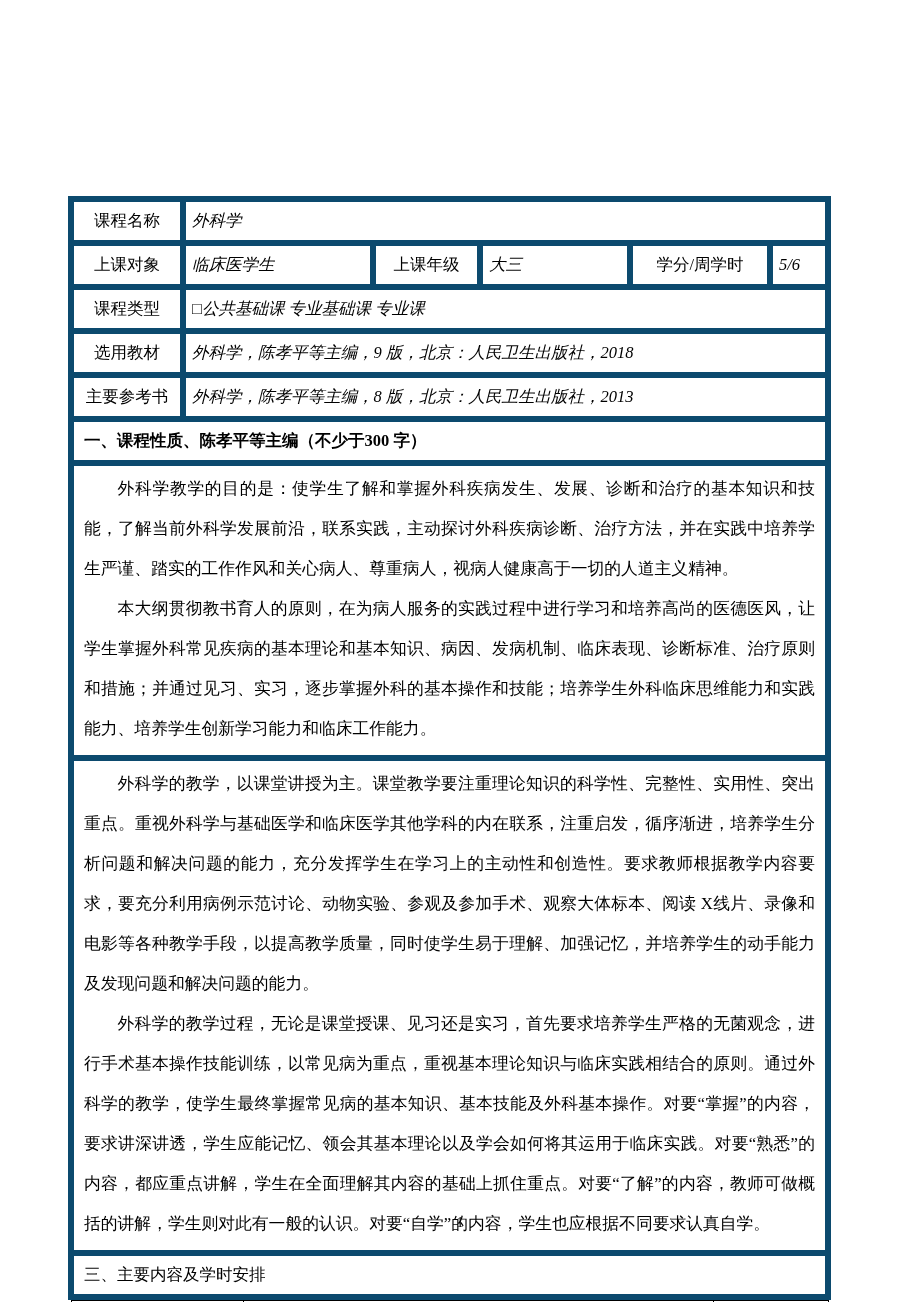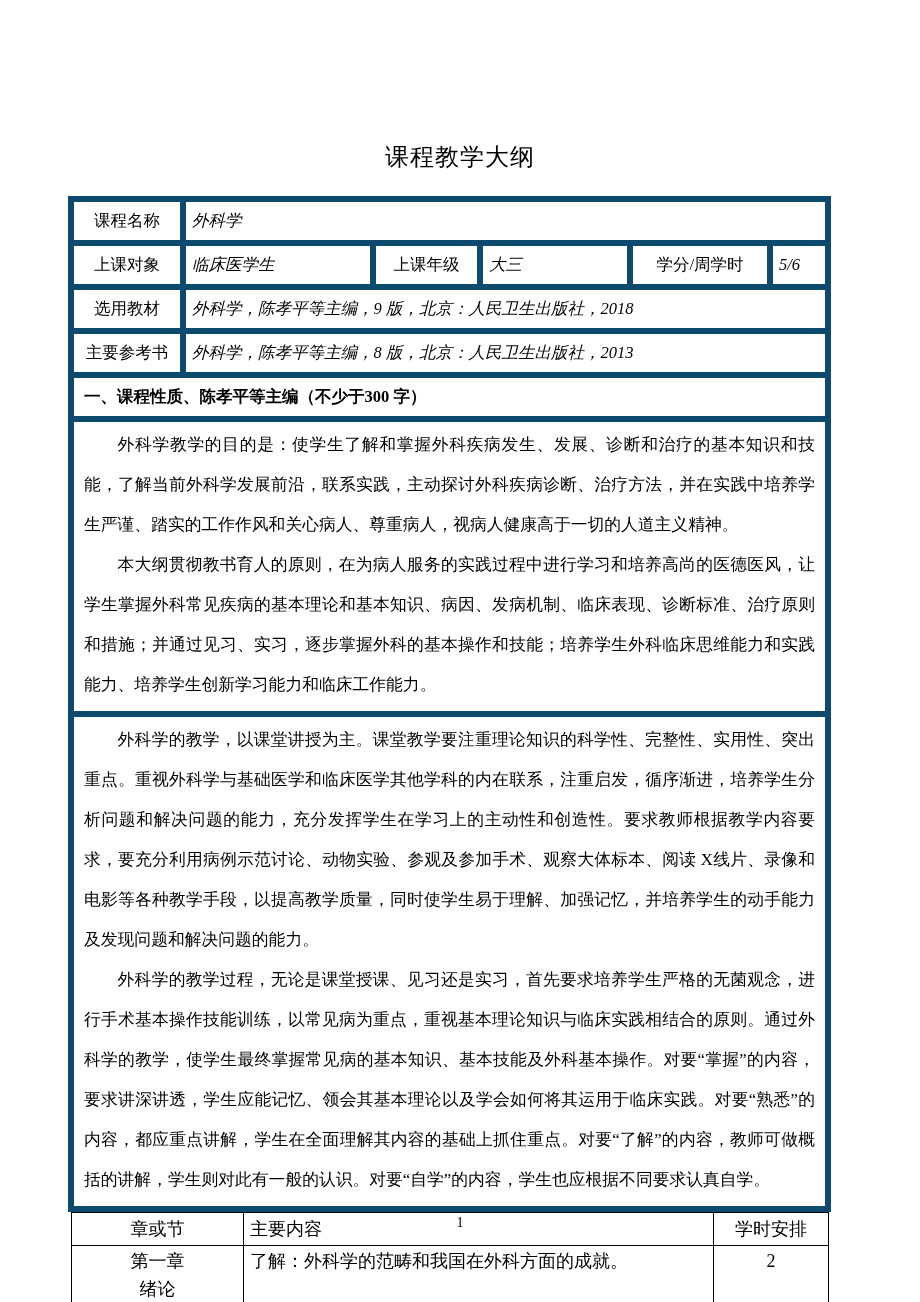"课程教学大纲" div.doc-title { html: <div>课程教学大纲</div> -> none }
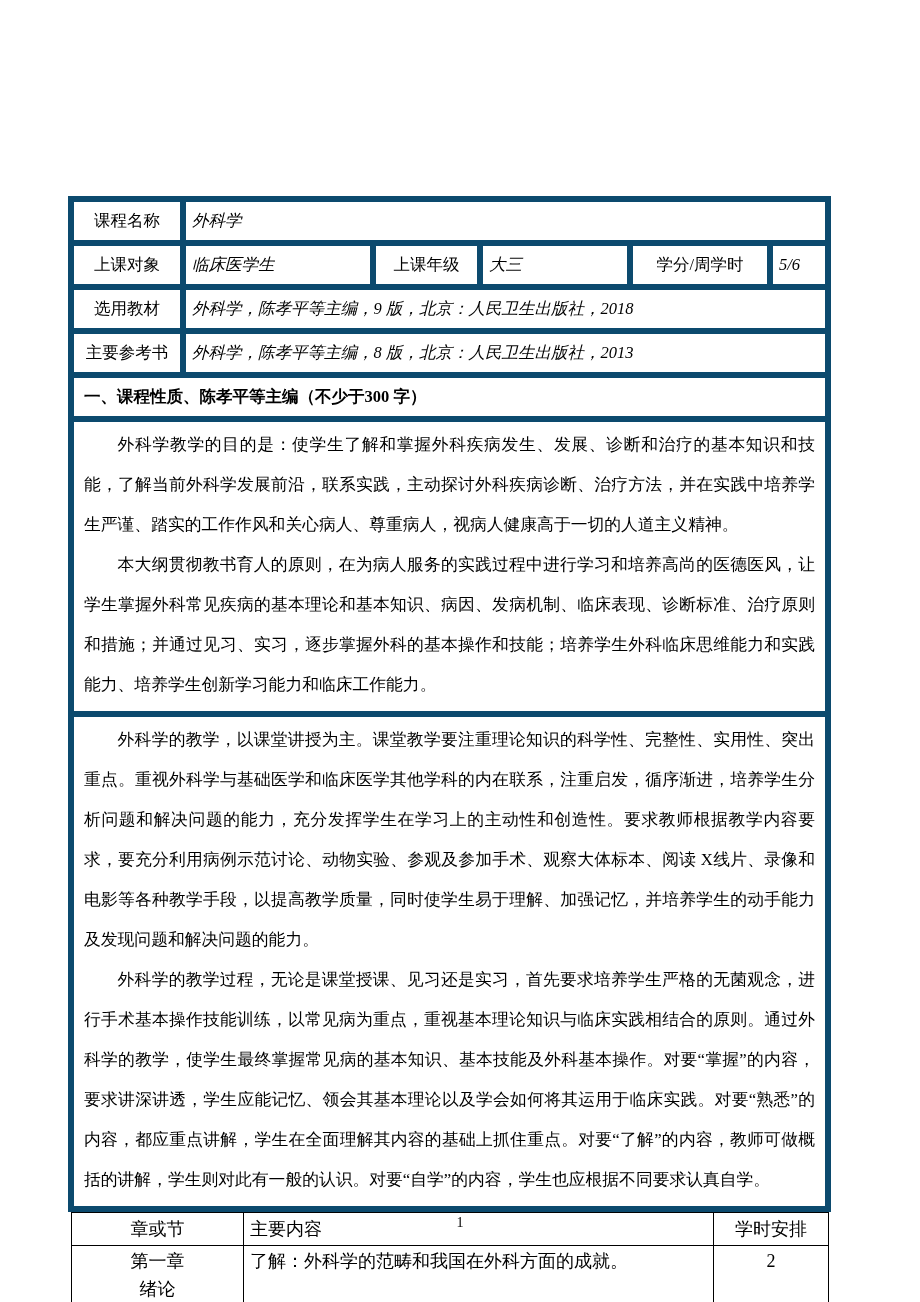"课程类型" tr.row-h { html: none -> <tr> <td>课程类型</td> <td>□公共基础课 专业基础课 专业课</td> </tr> }
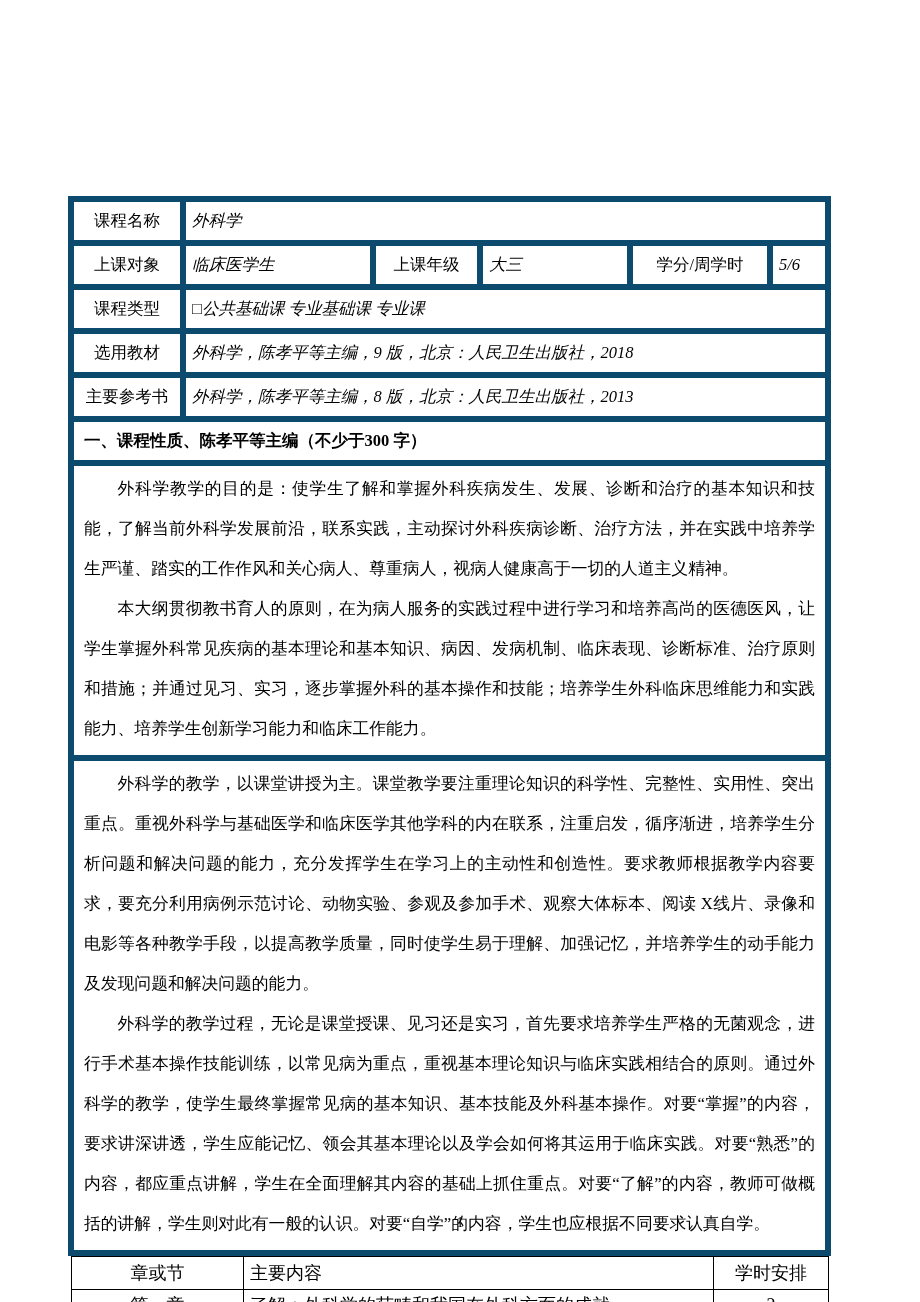"三、主要内容及学时安排" tr { html: none -> <tr> <td>三、主要内容及学时安排</td> </tr> }
